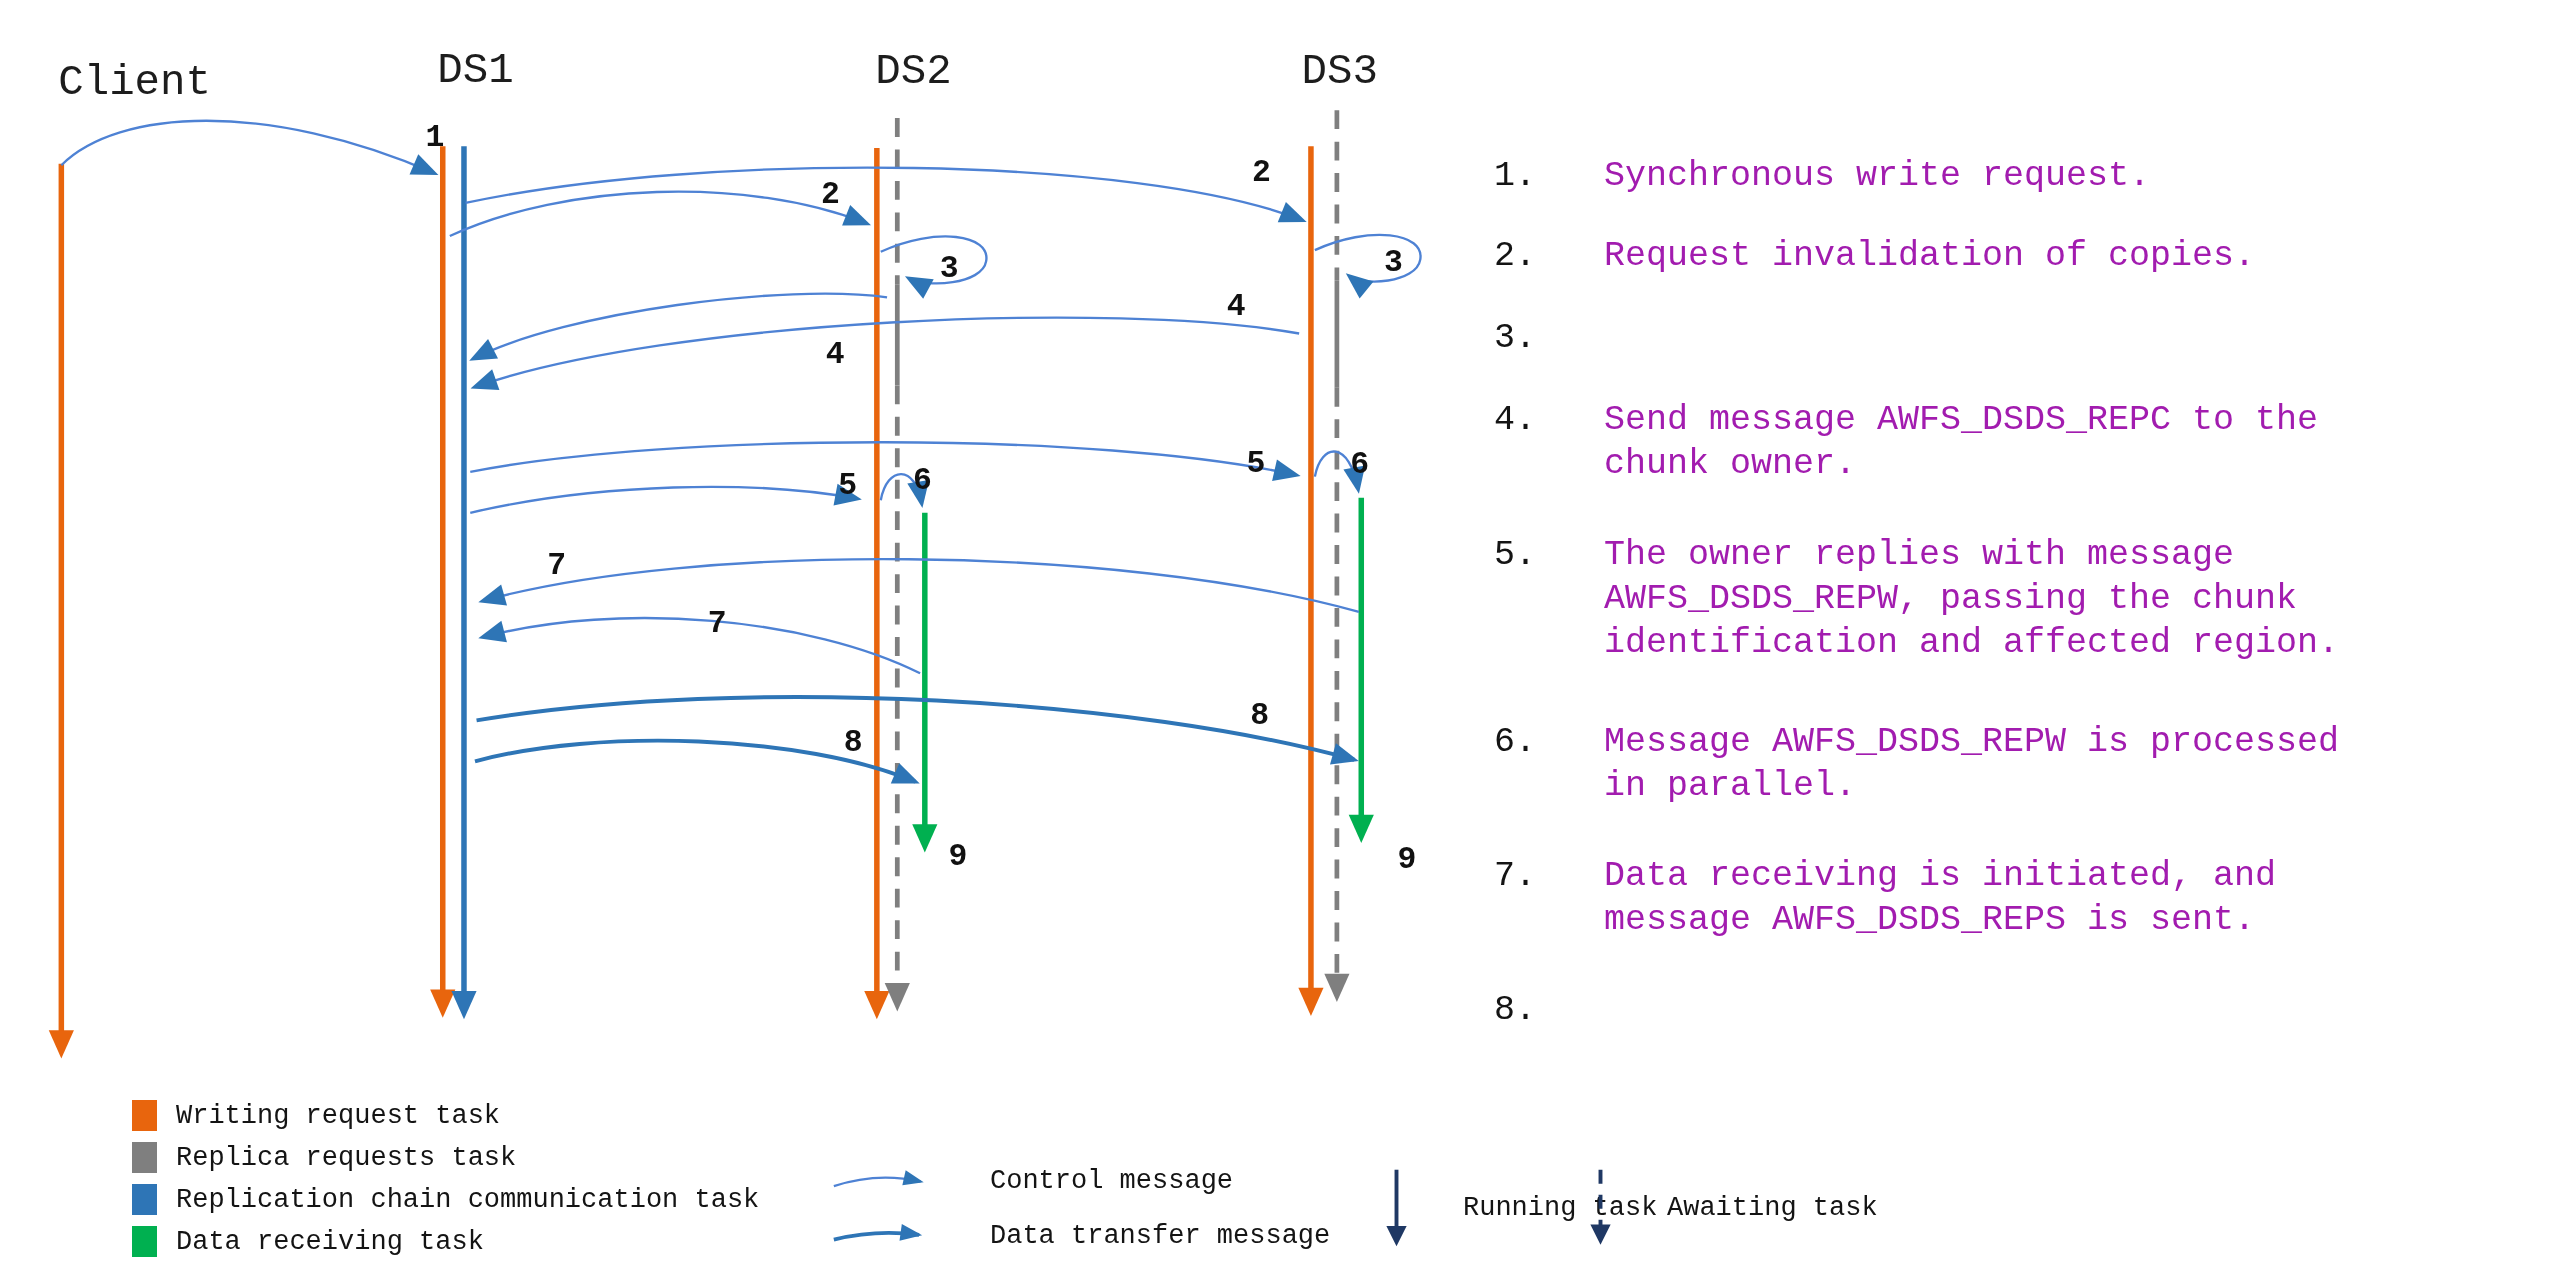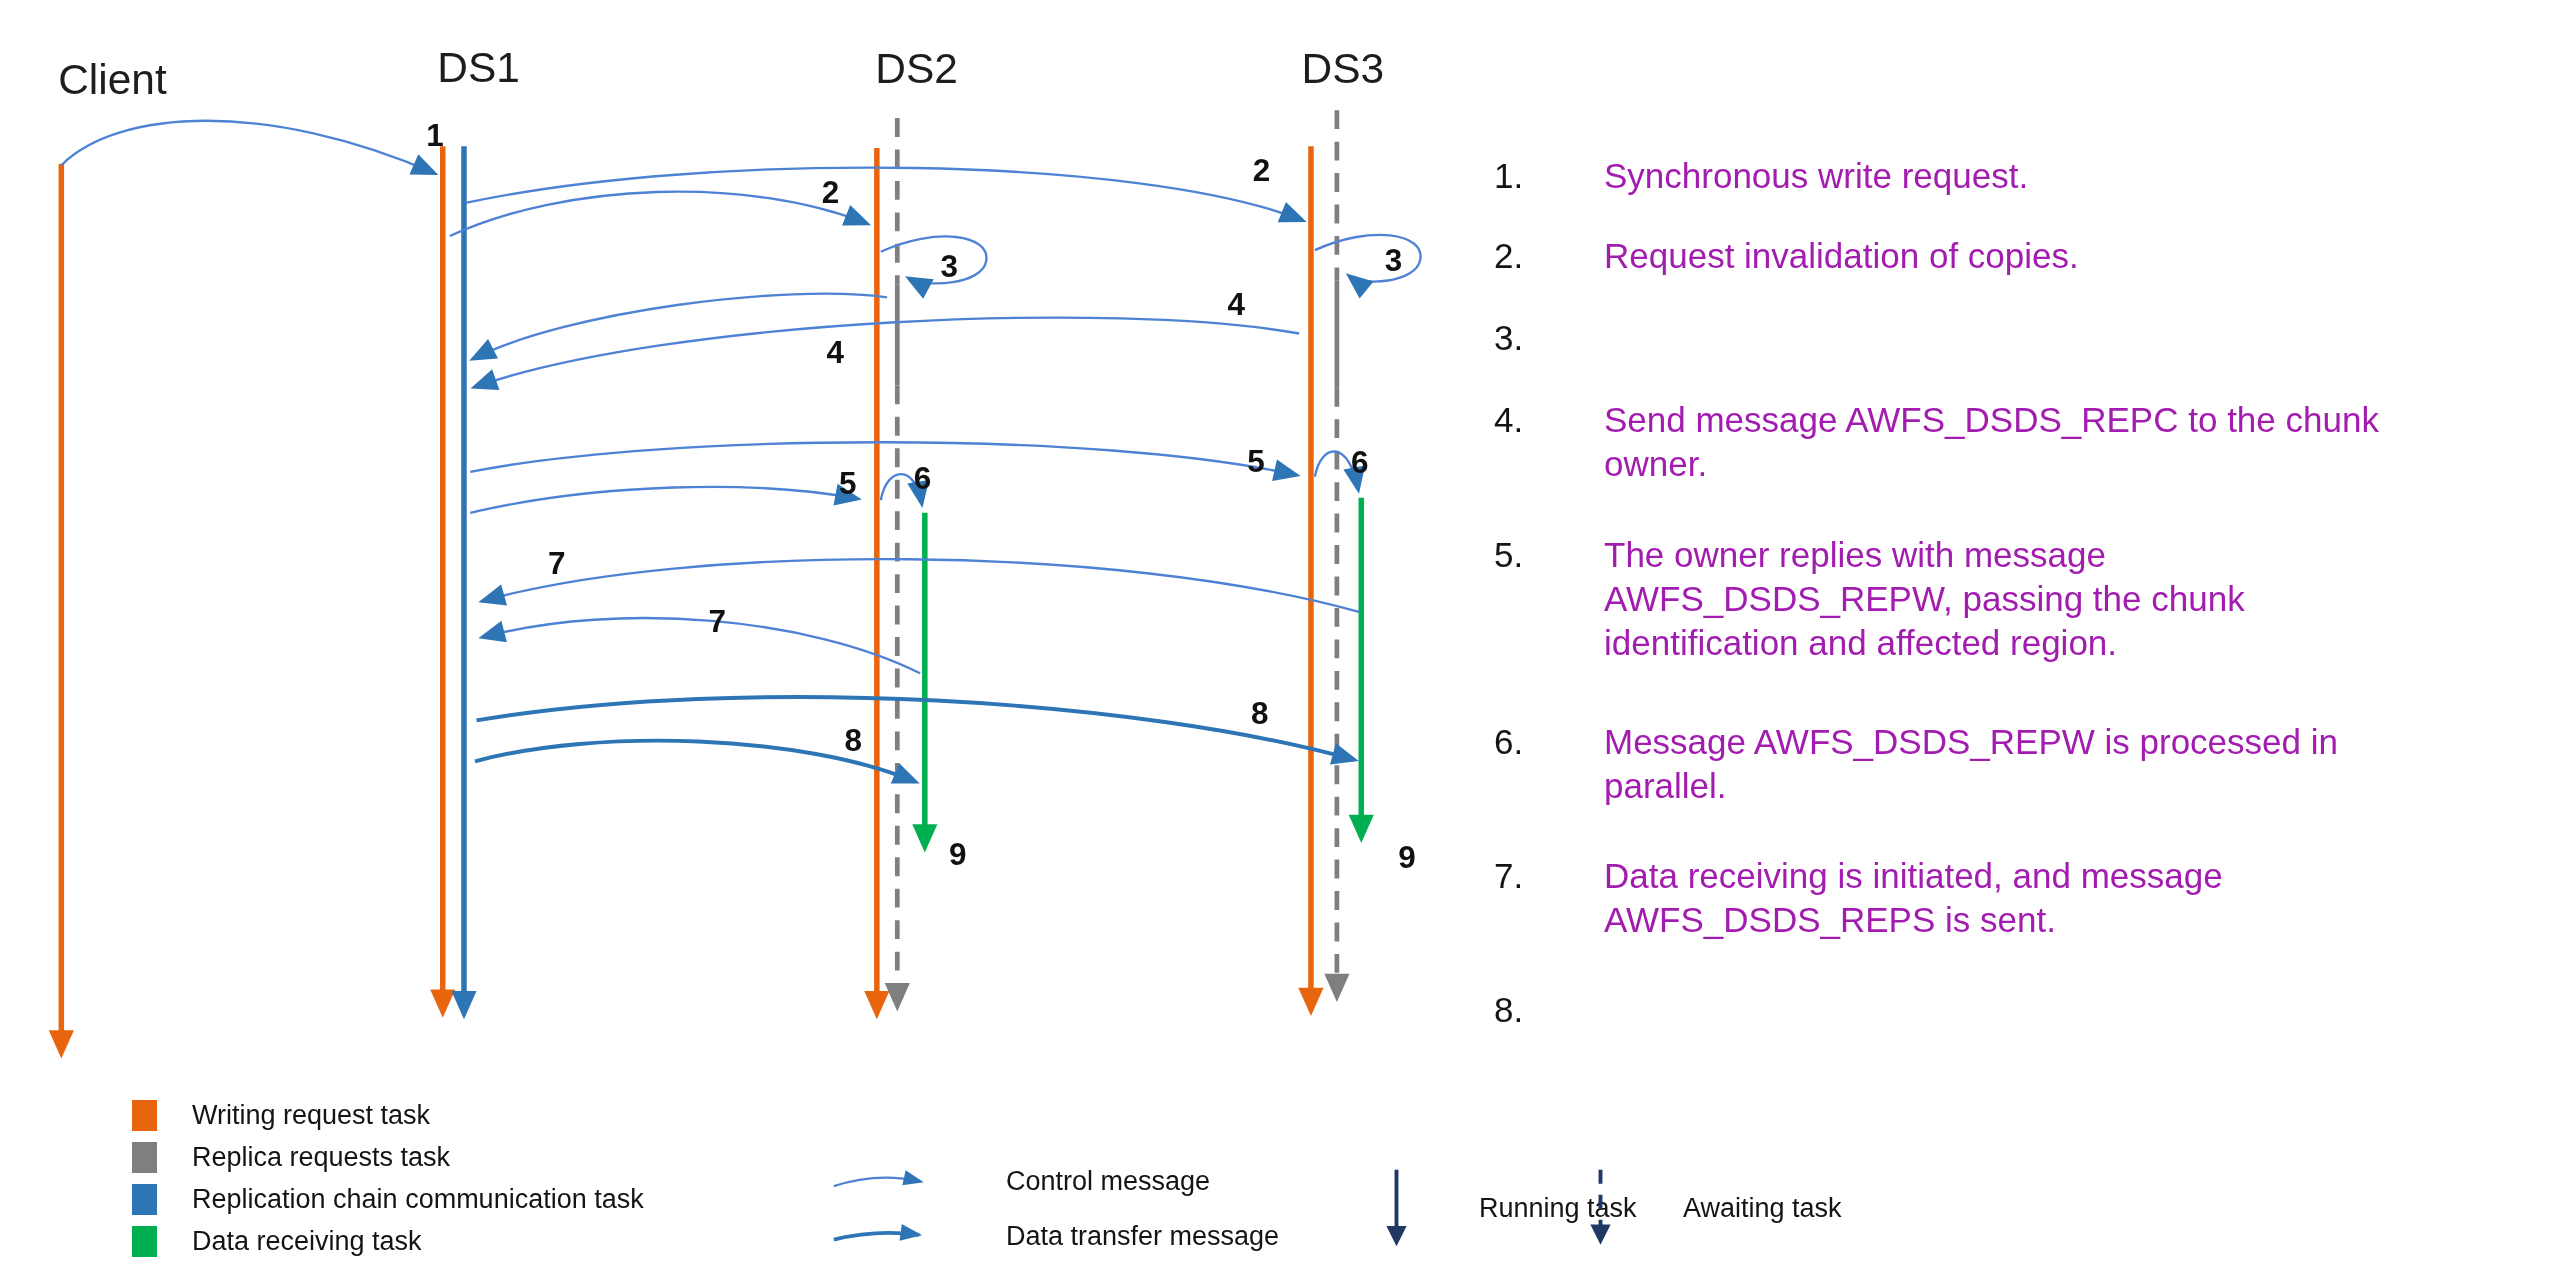"Client" #canvas { font-family: Liberation Sans, sans-serif -> Liberation Mono, monospace }
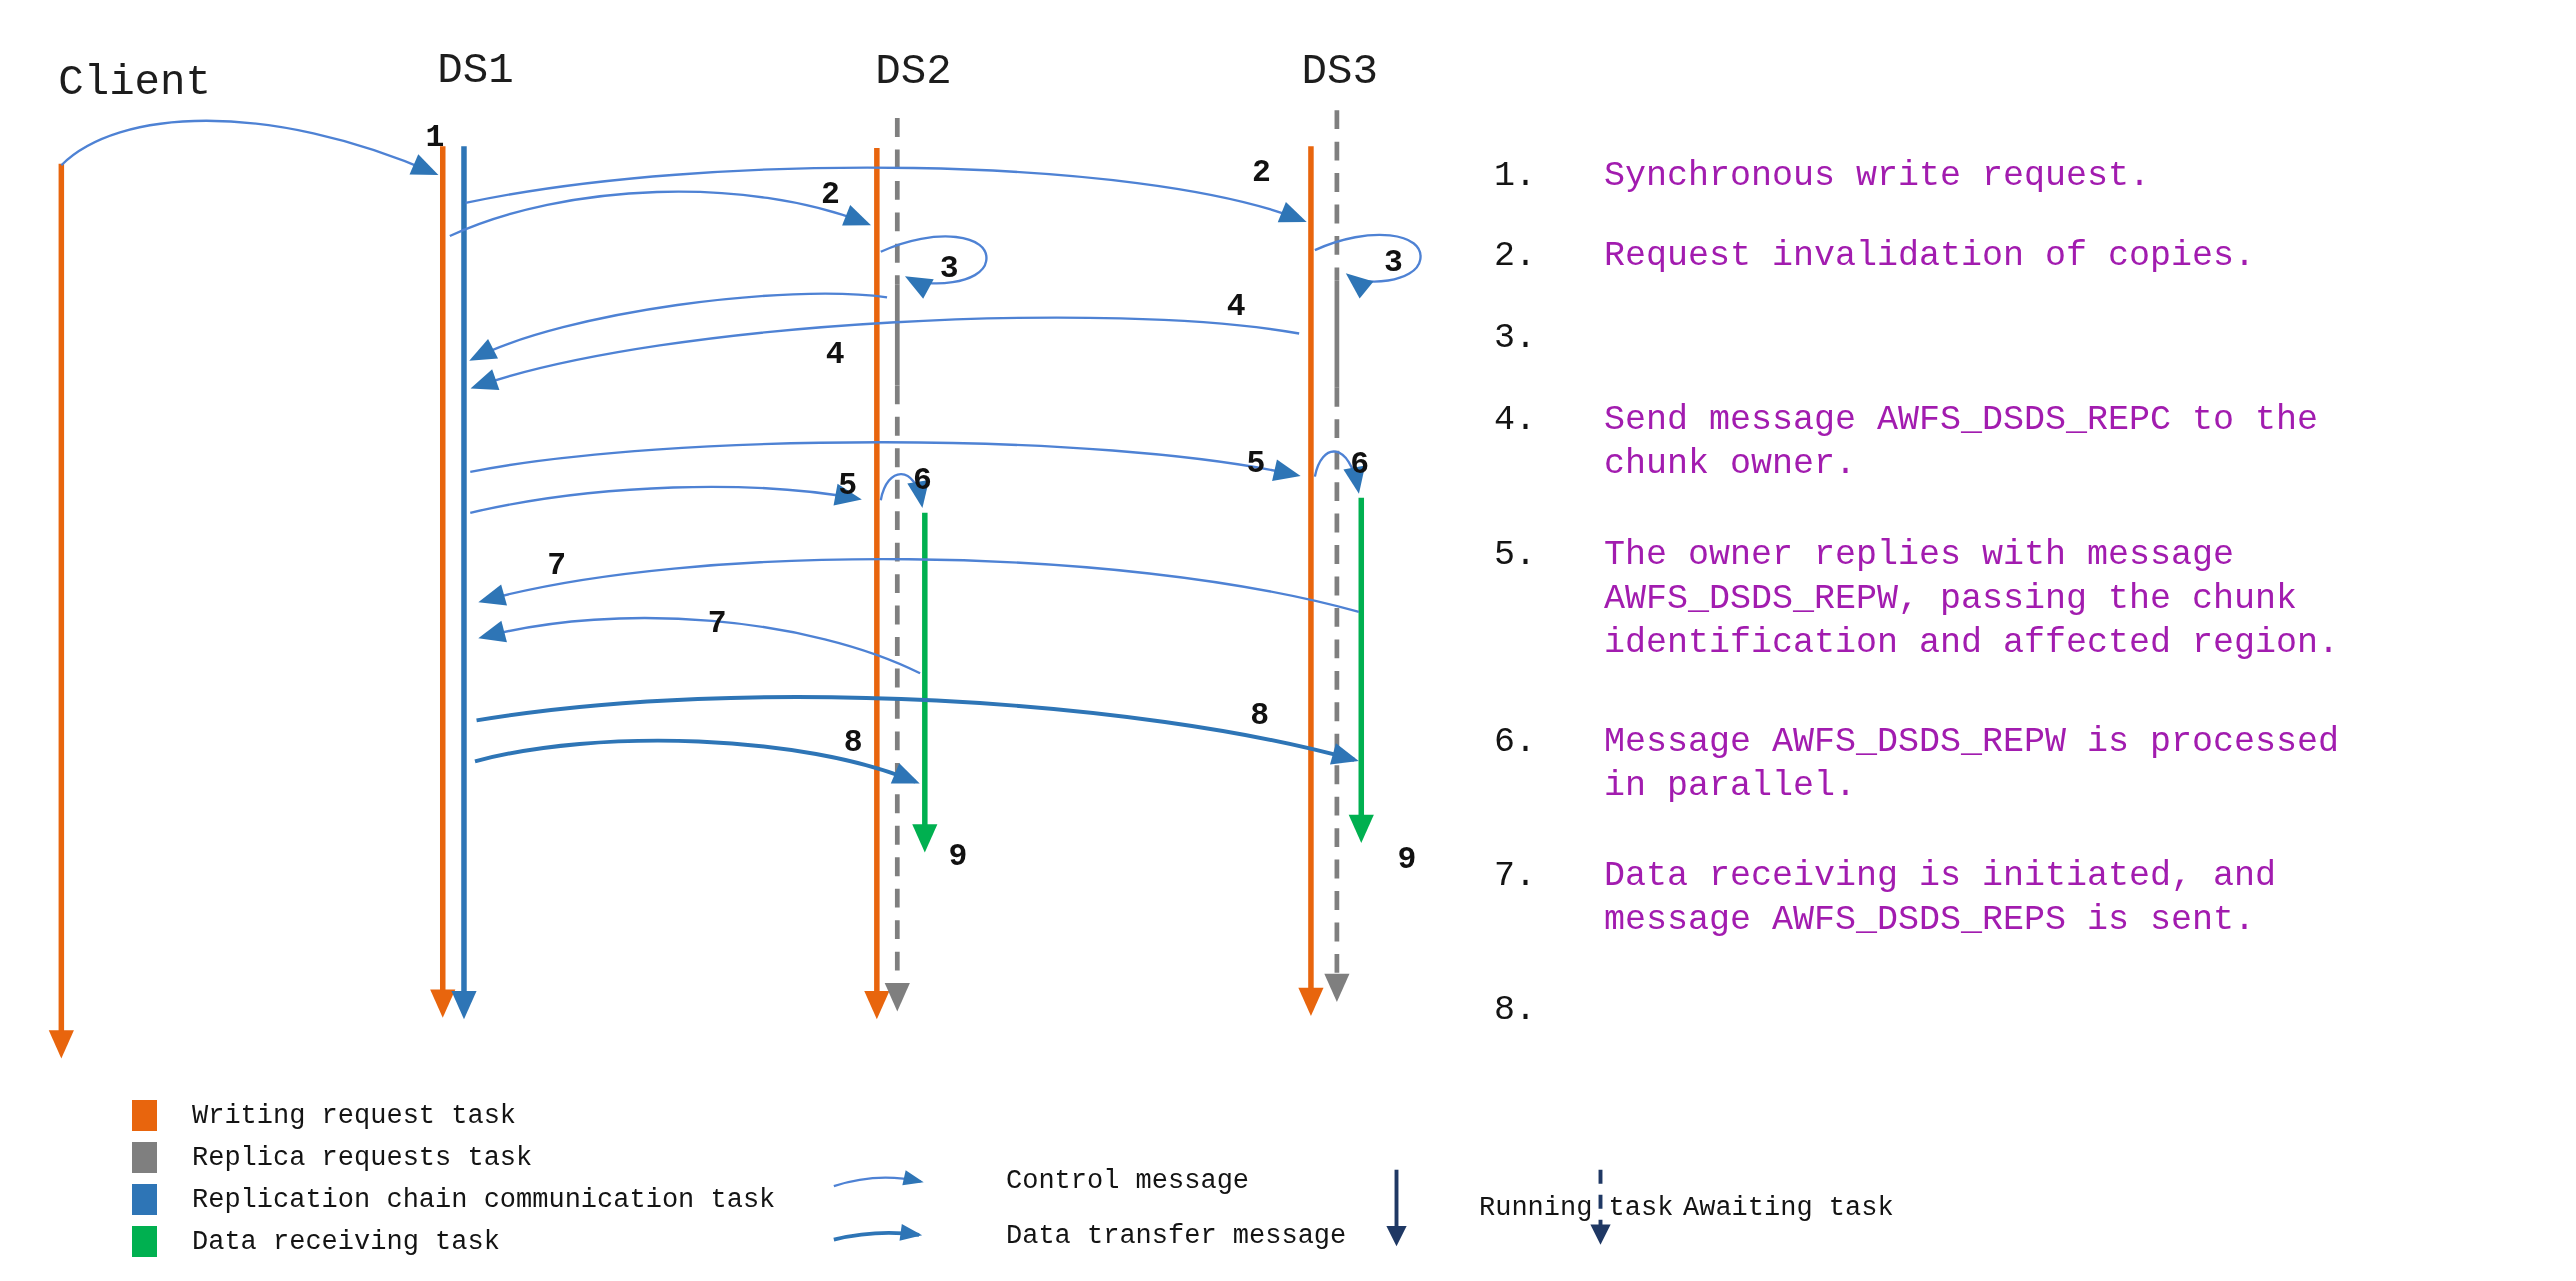"Writing request task" .legend-label { margin-left: 16px -> none }
